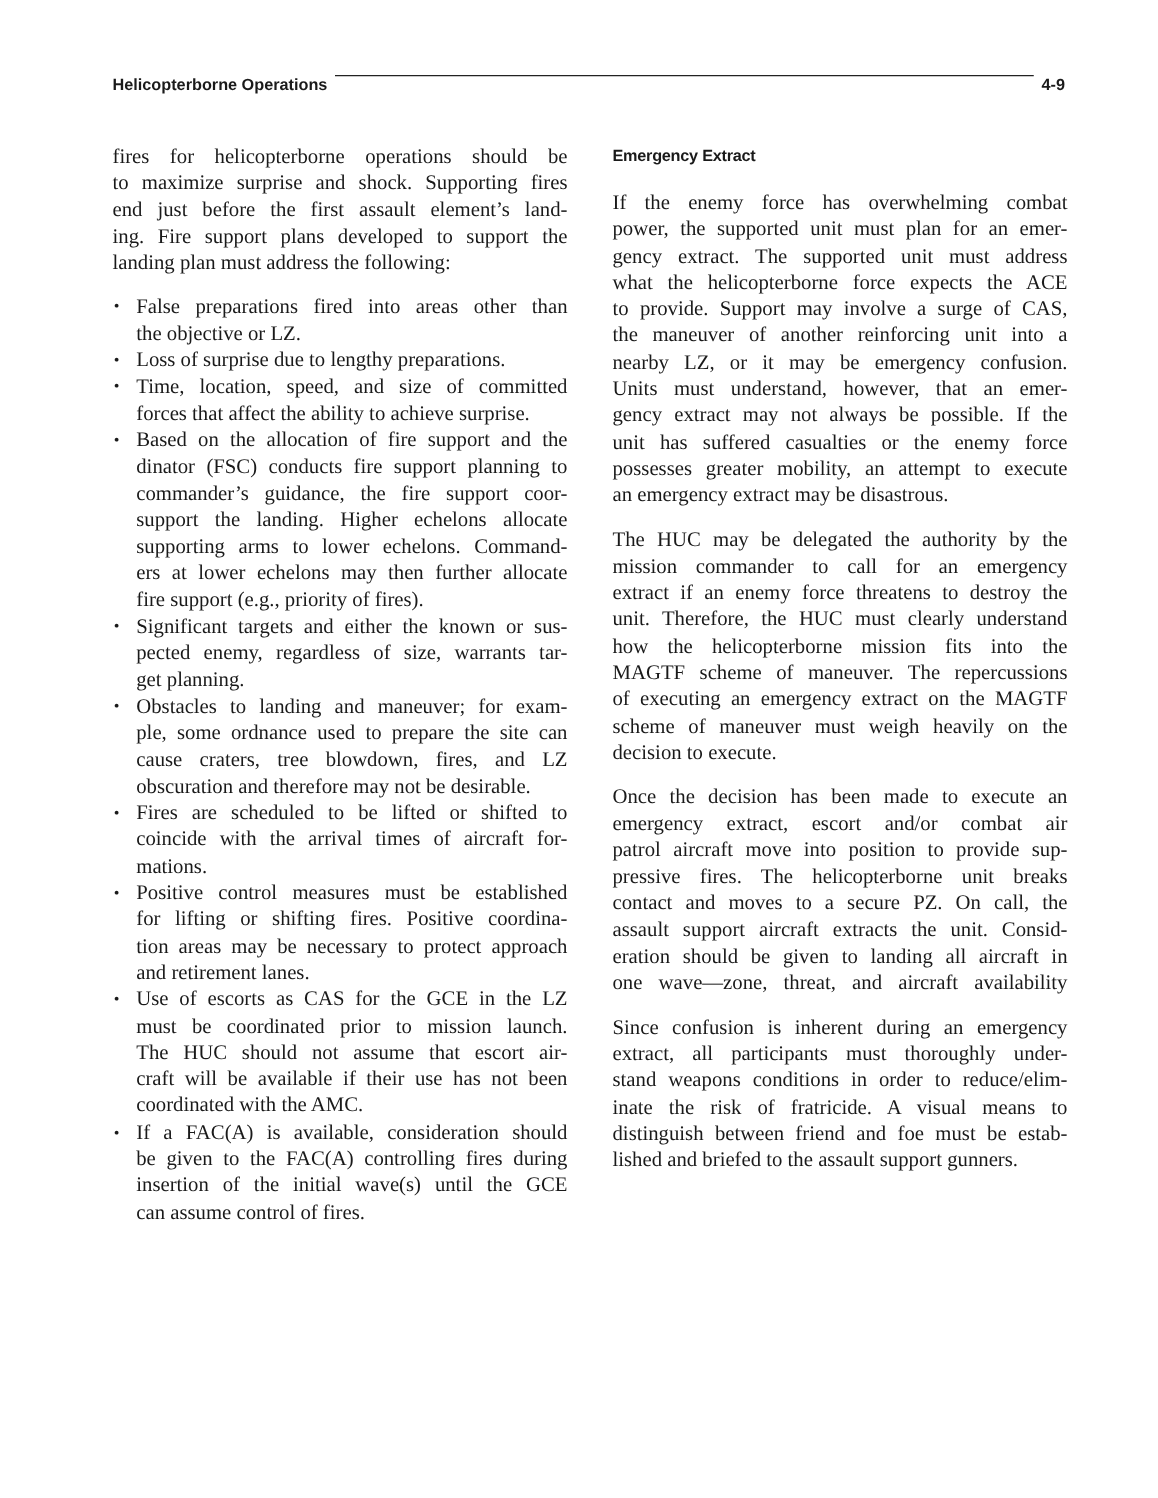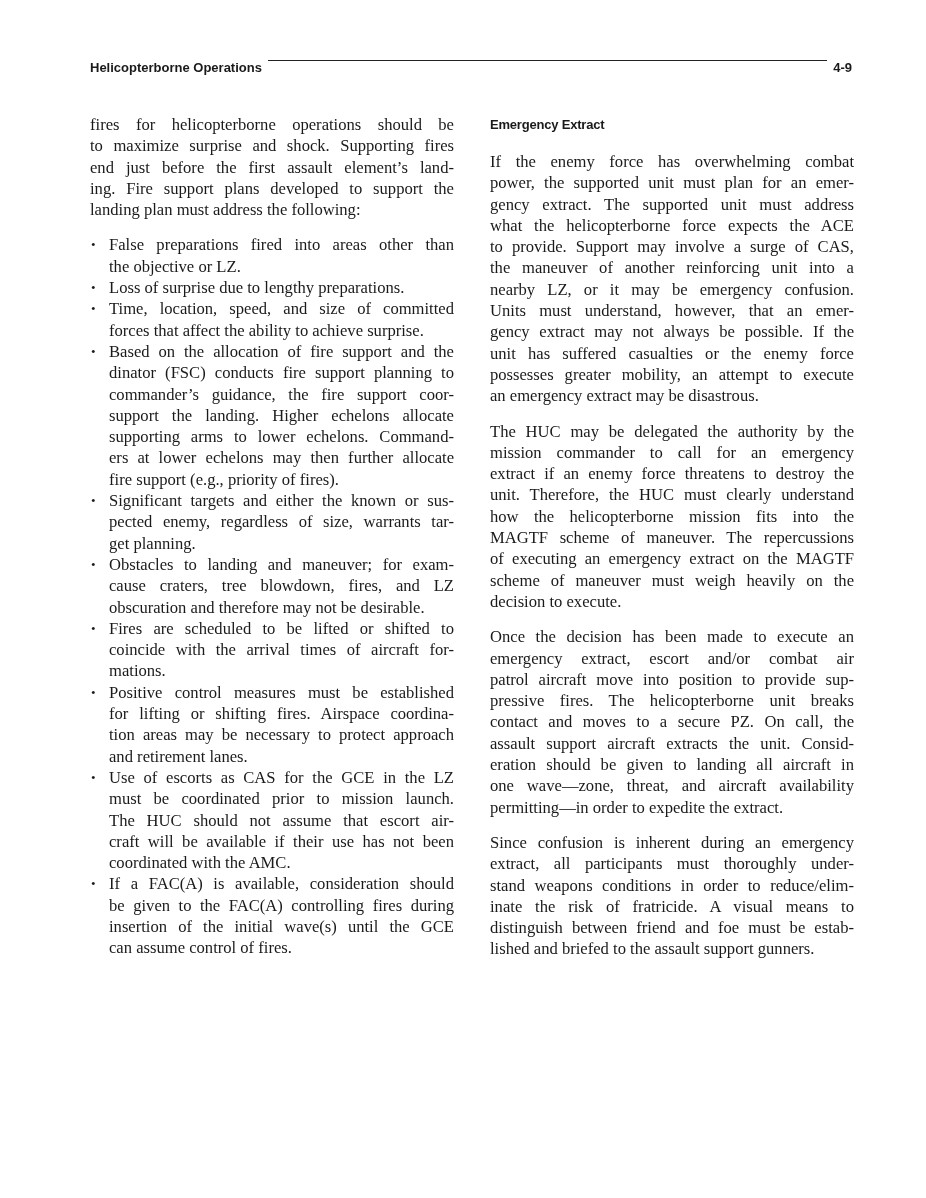"ple, some ordnance used to" span.line { html: none -> <span>ple, some ordnance used to prepare the site can</span> }
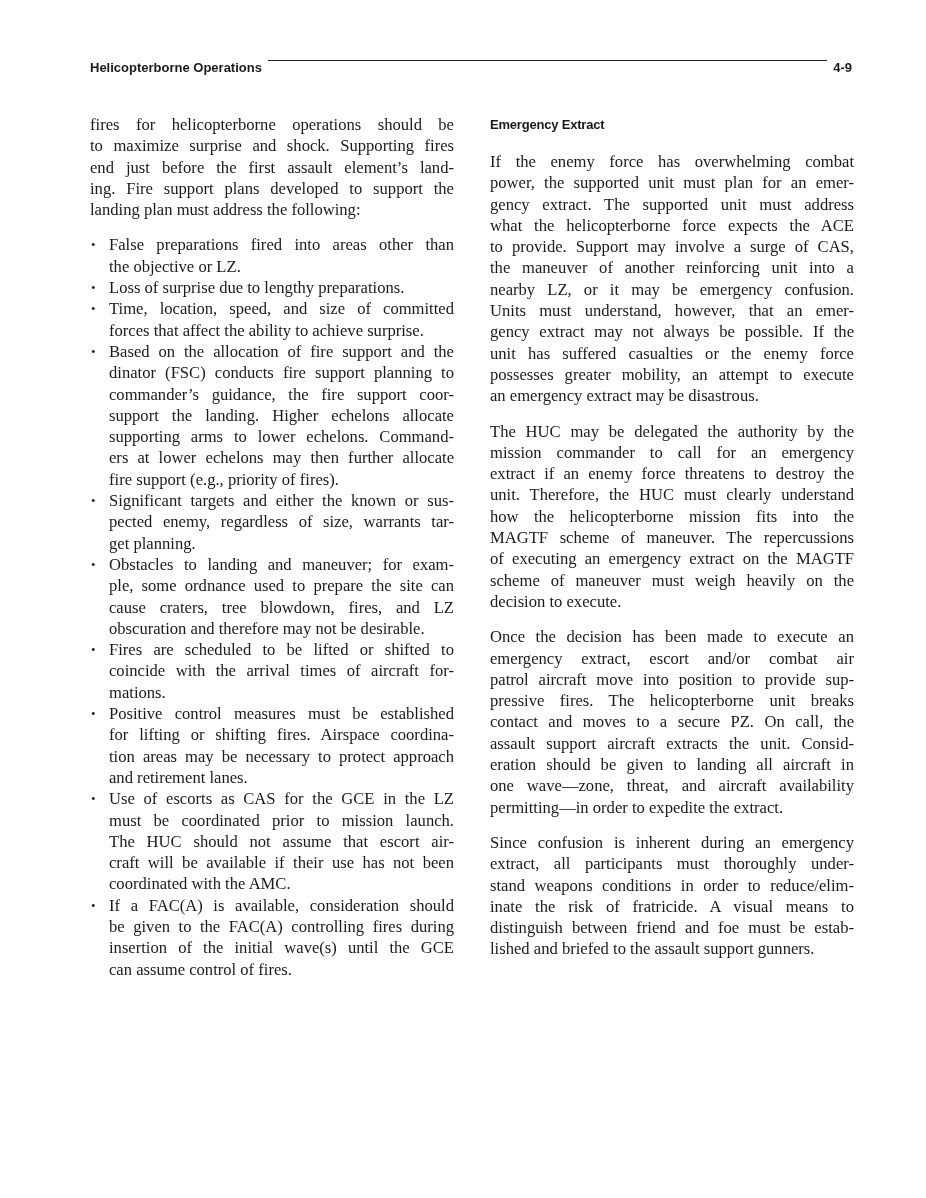"for lifting or shifting fires." span.line { text: Airspace -> Positive }
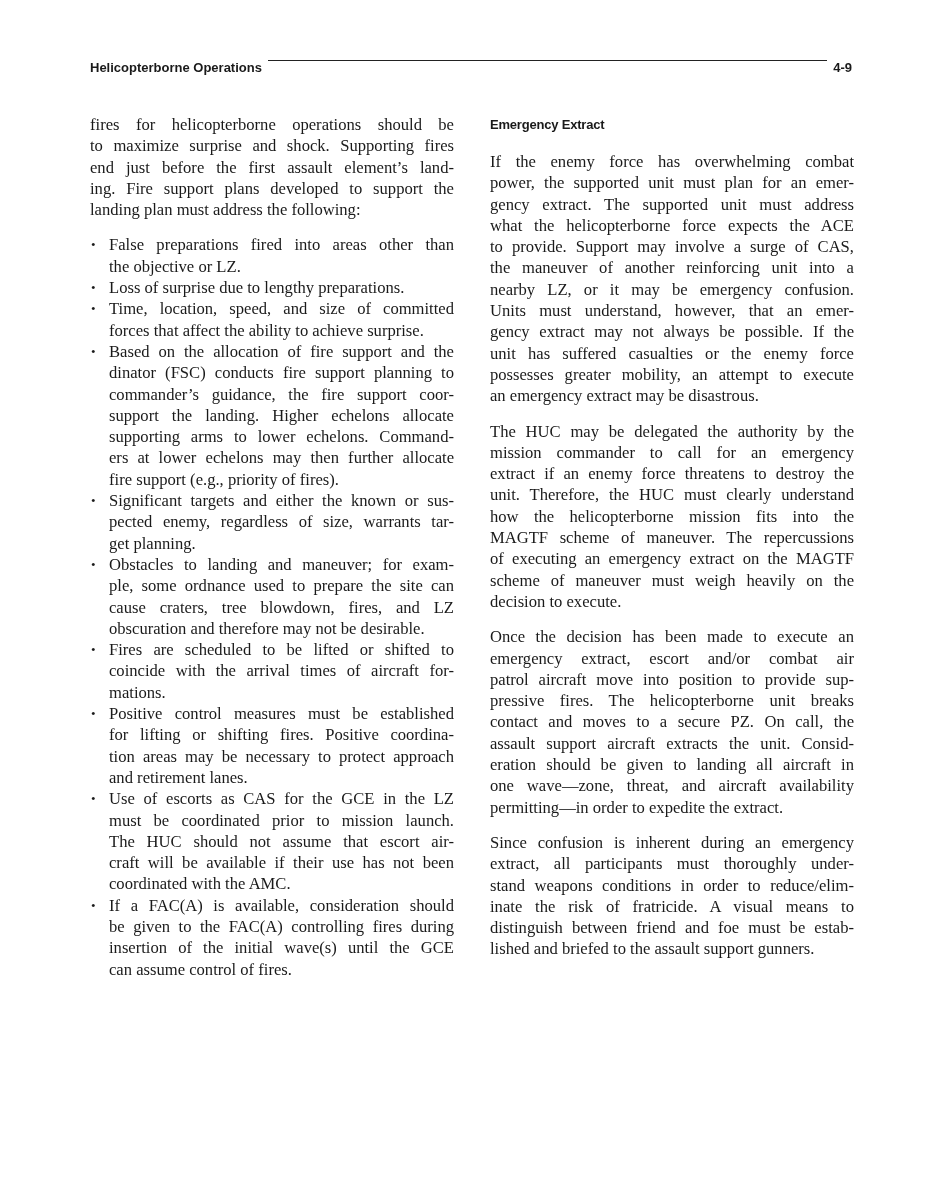"permitting—in order to expedite the" span.line { html: <span>permitting—in order to expedite the extract.</span> -> none }
